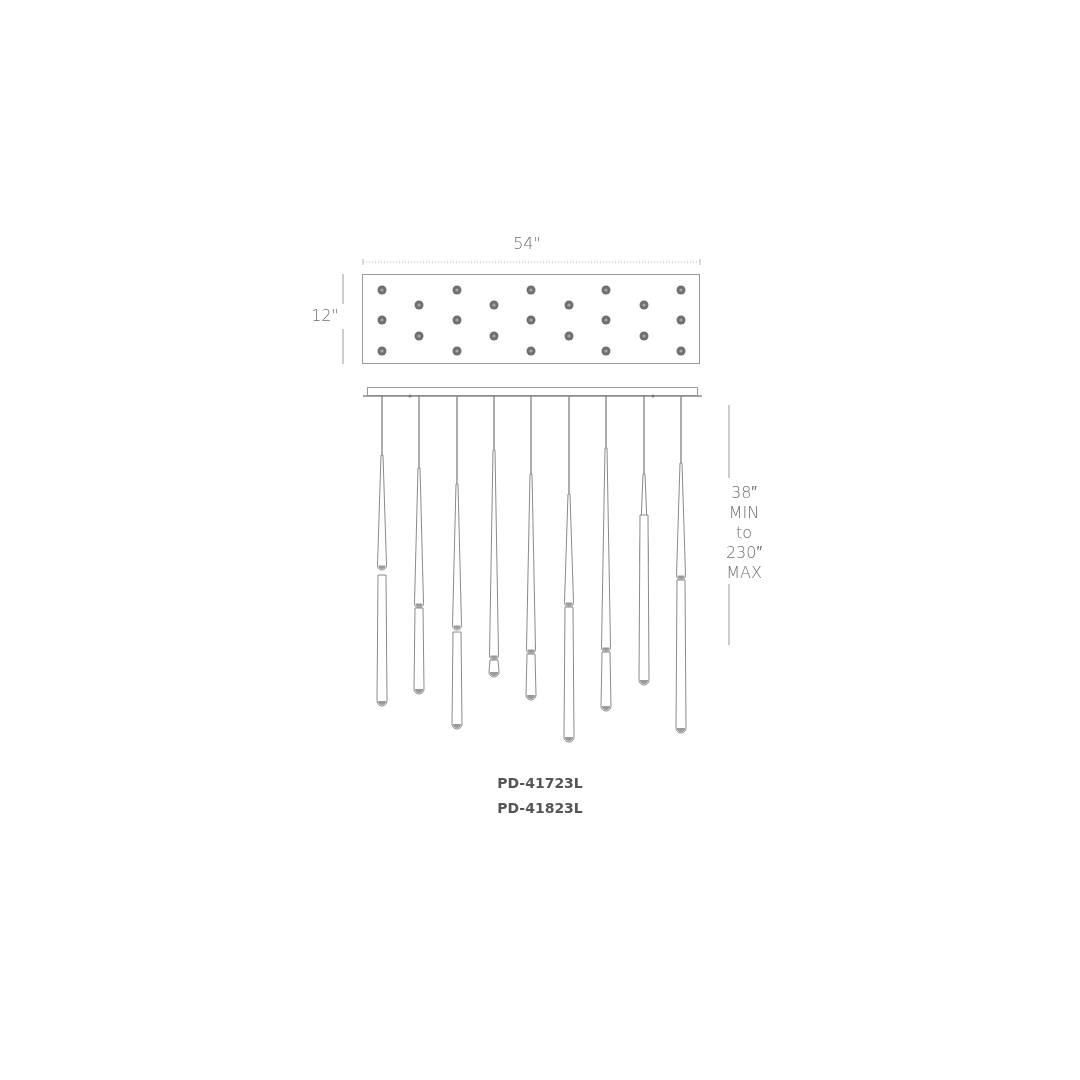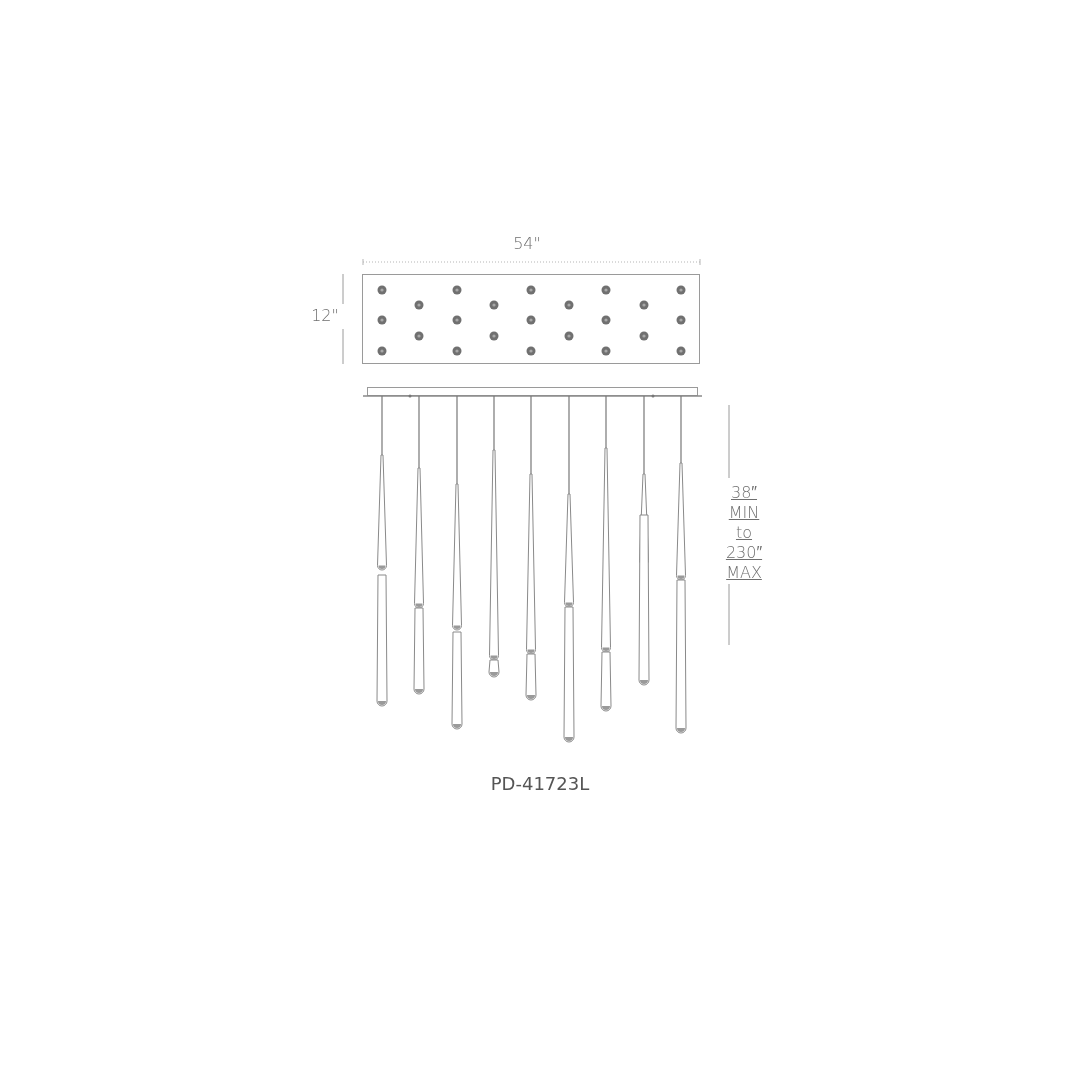"38″" #height-label { text-decoration: underline -> none }
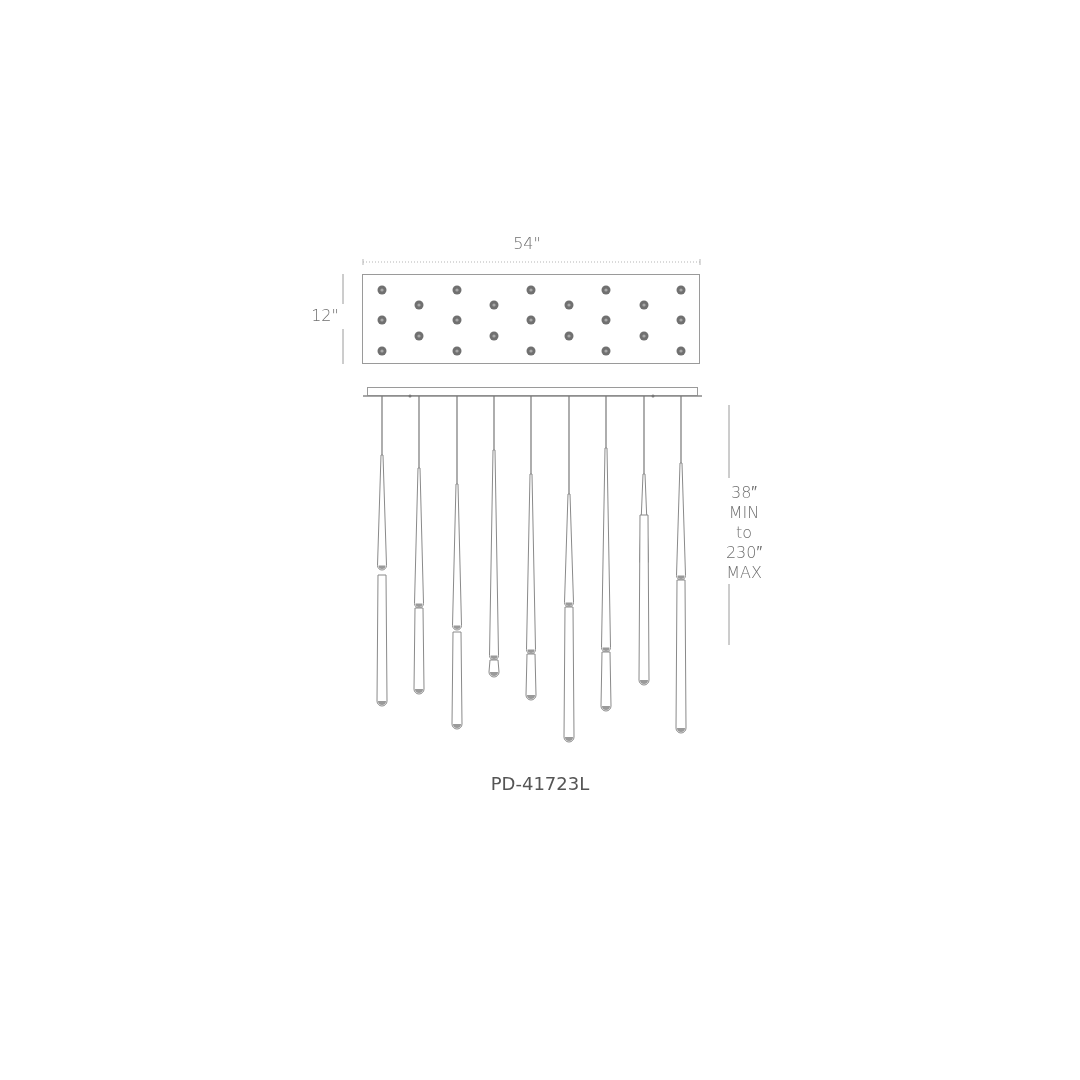"PD-41723L" #models { font-size: 18px -> 14px; font-weight: normal -> bold }
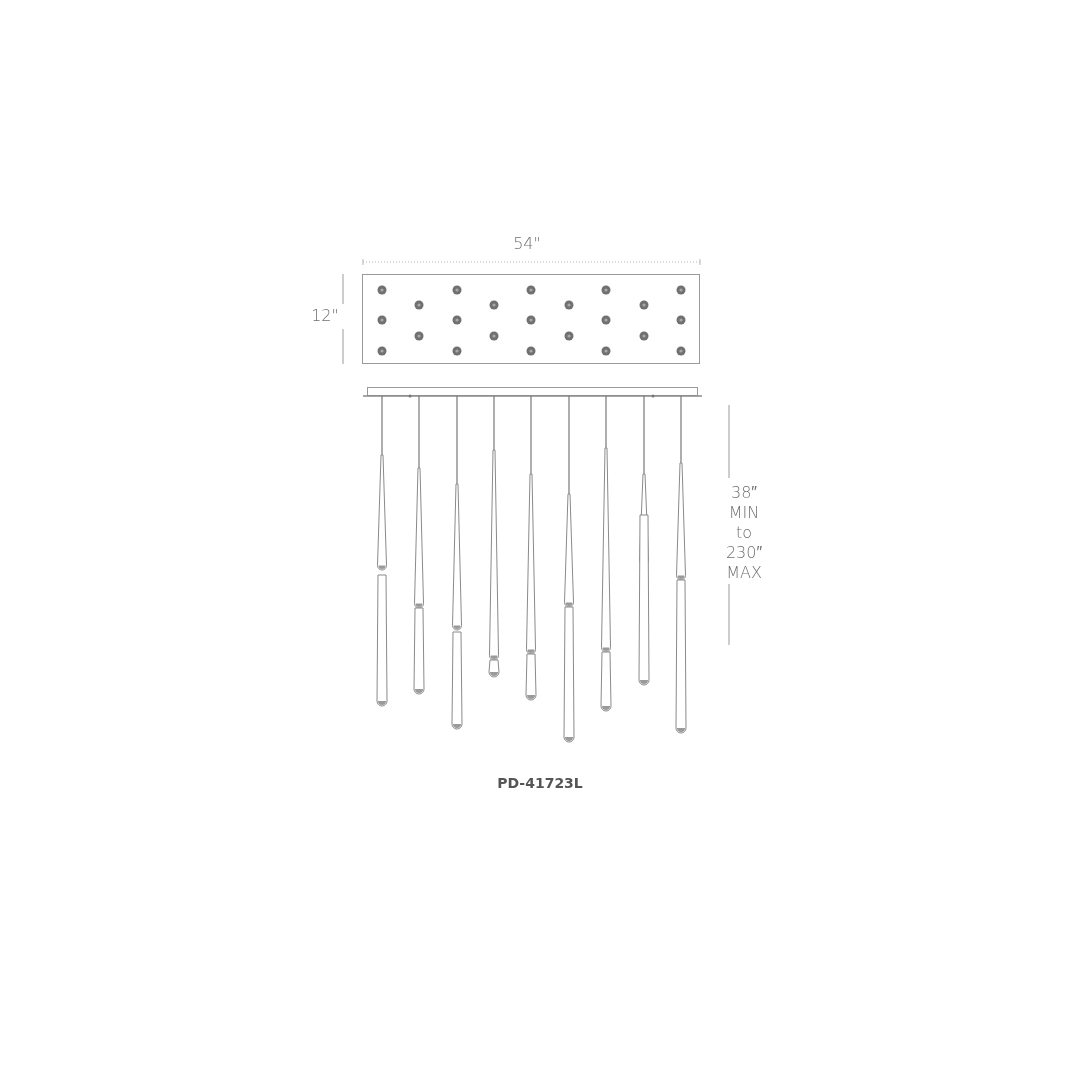"PD-41823L" span { html: none -> <span>PD-41823L</span> }
